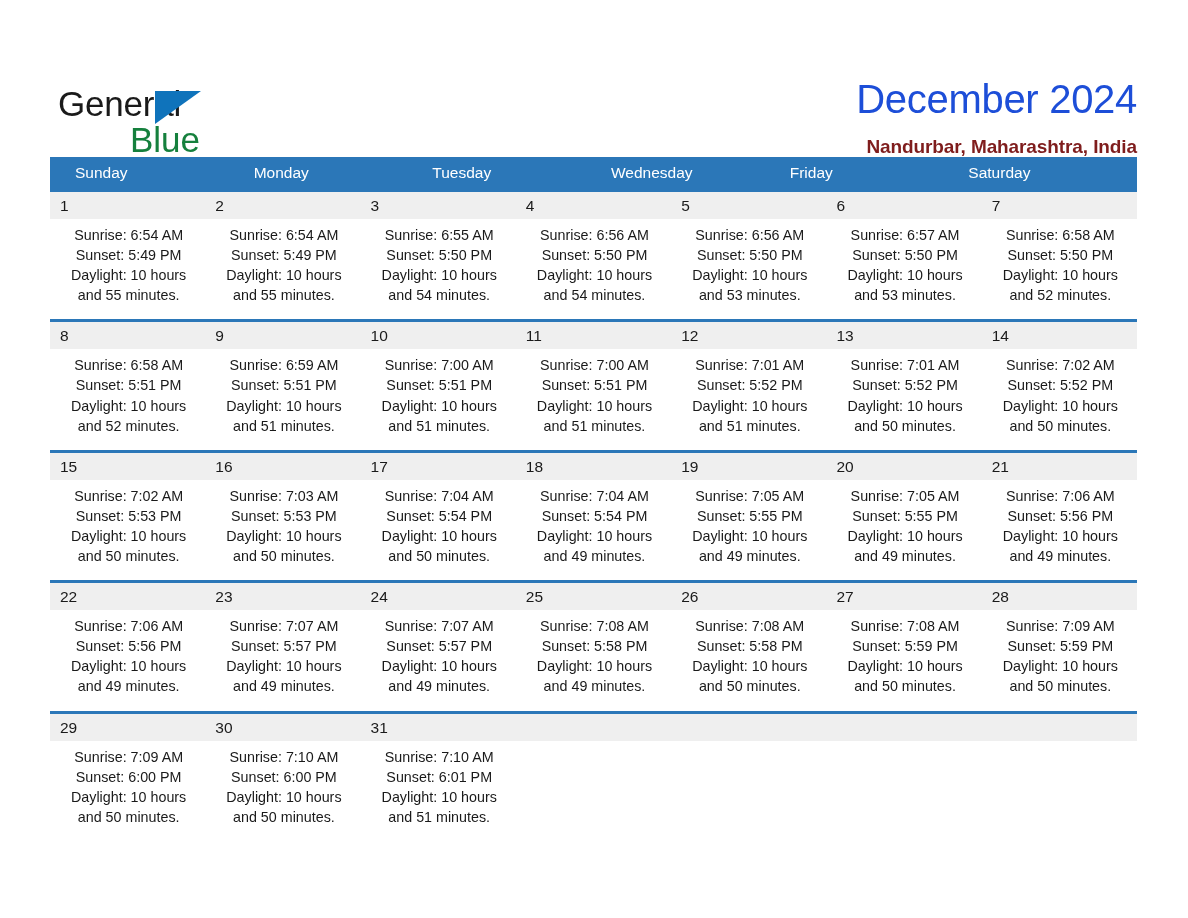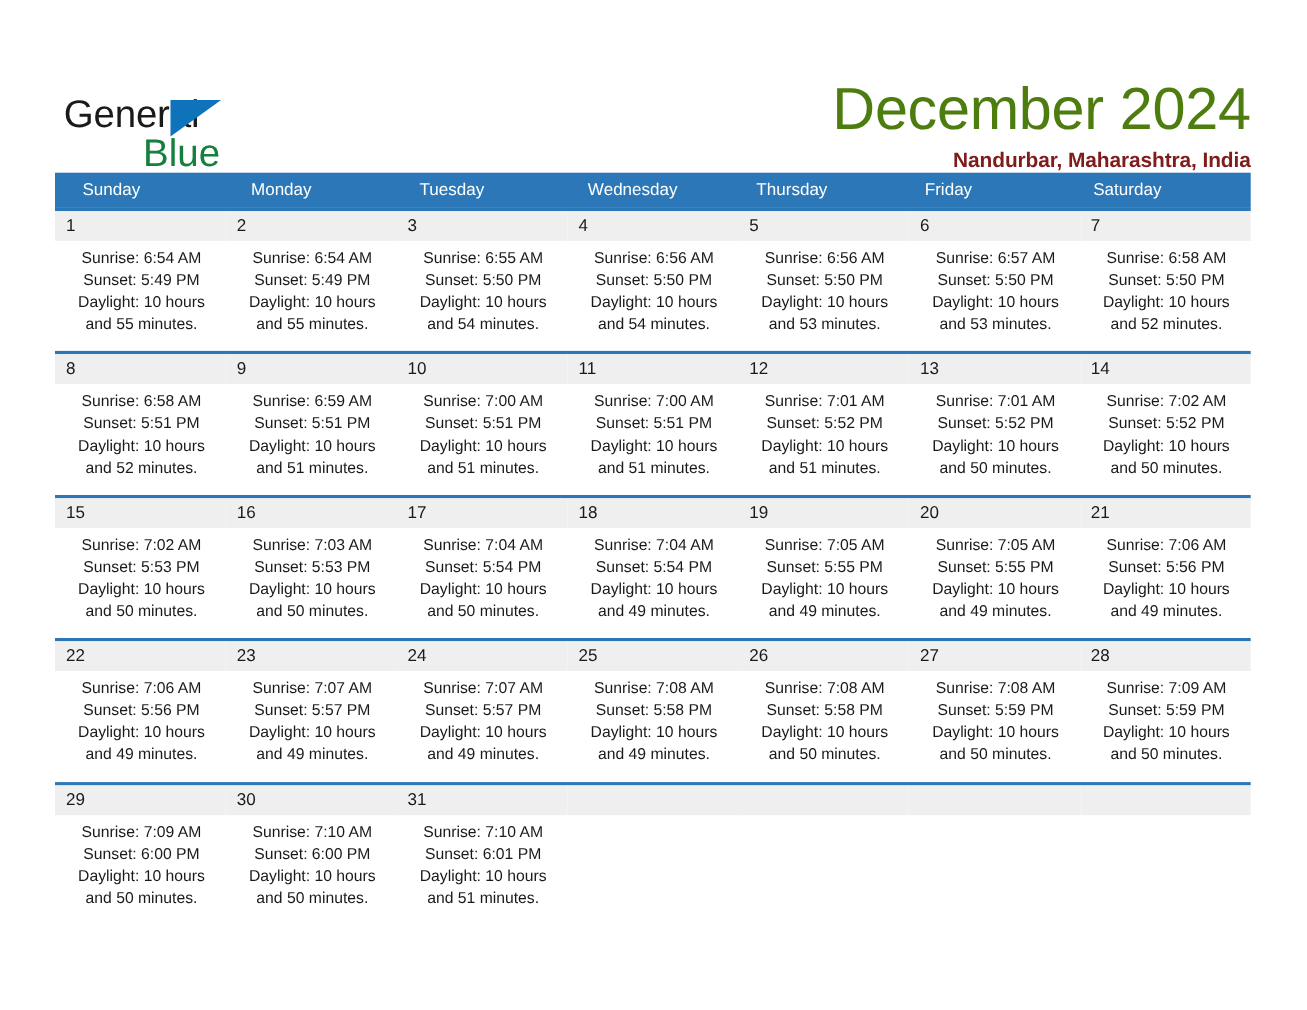"December 2024" .cal-title { color: #4d7c0f -> #1d4ed8; font-size: 54px -> 40px }
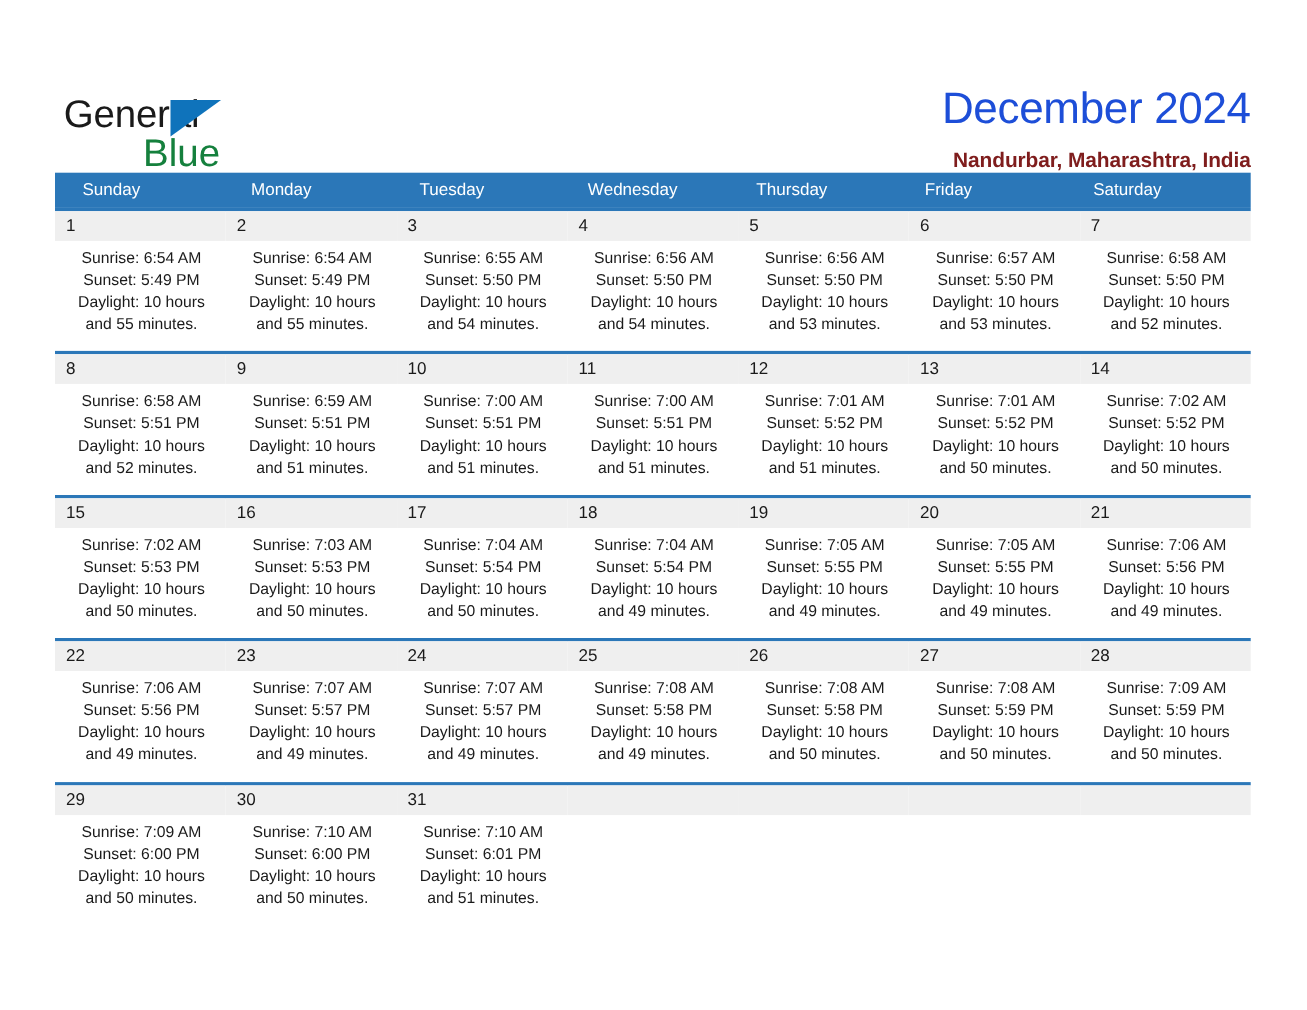"Thursday" div.weekday { html: <div>Thursday</div> -> none }
